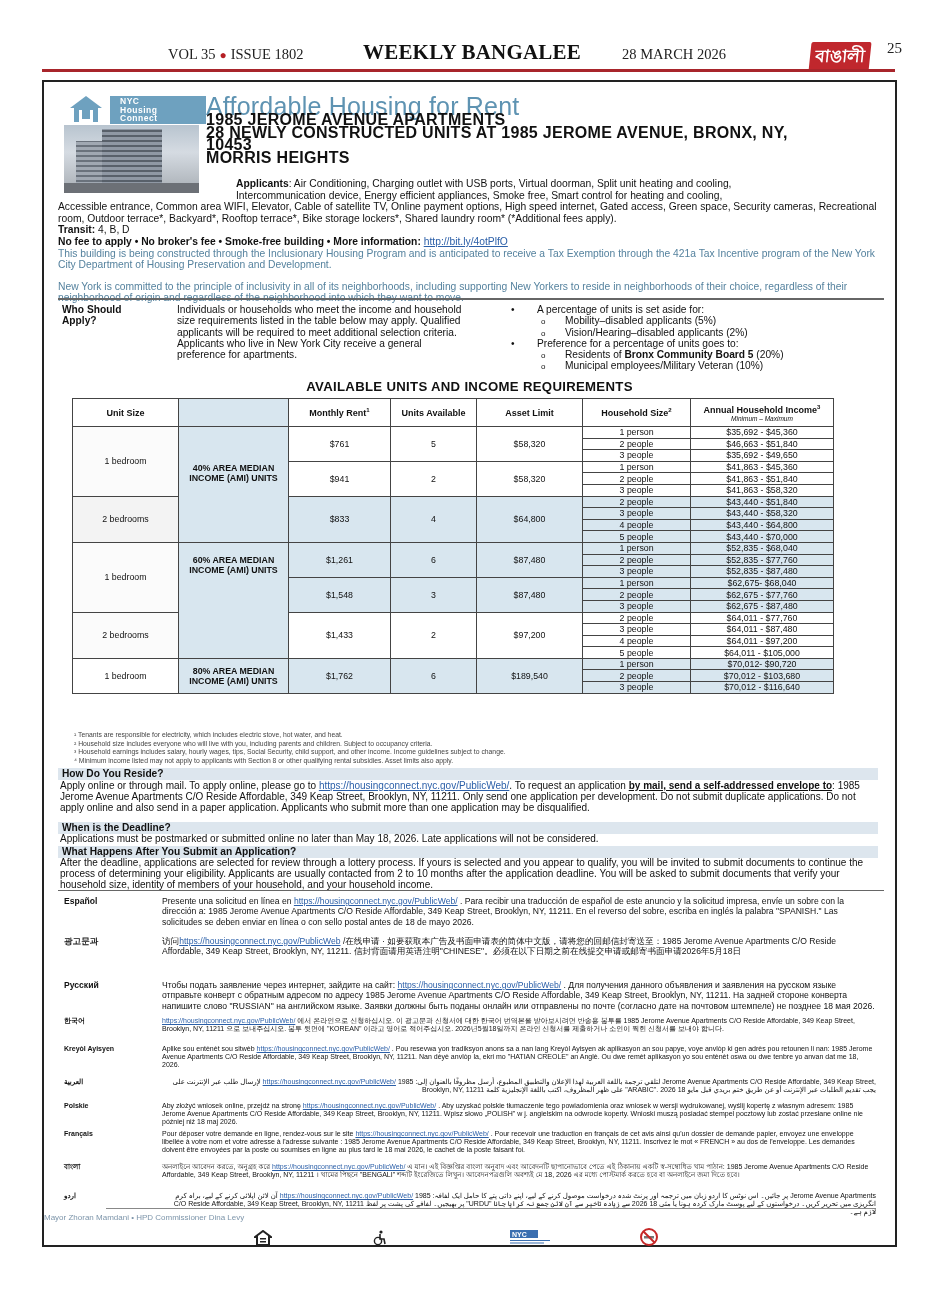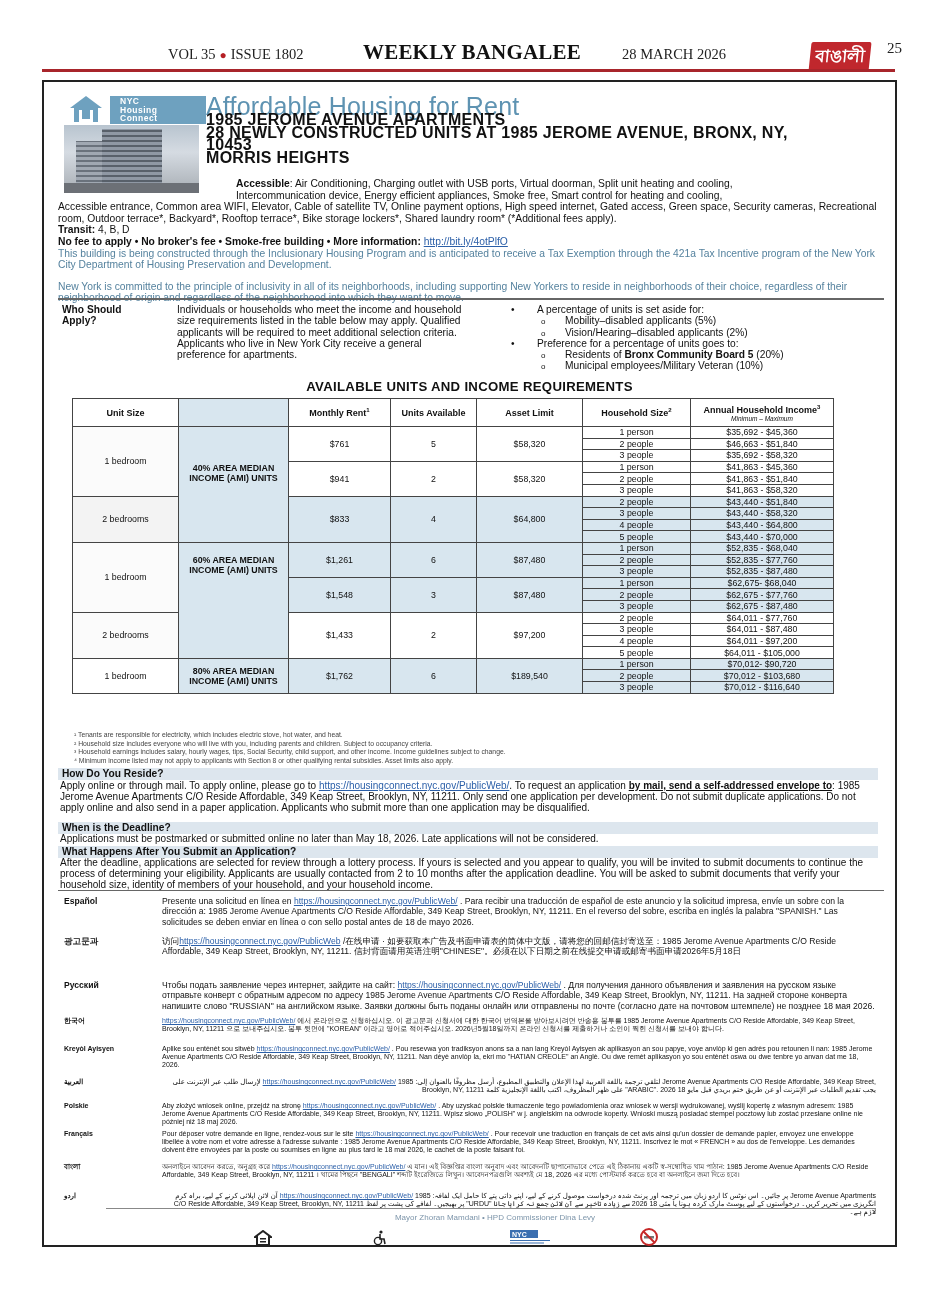"Accessible" span.b { text: Accessible -> Applicants }
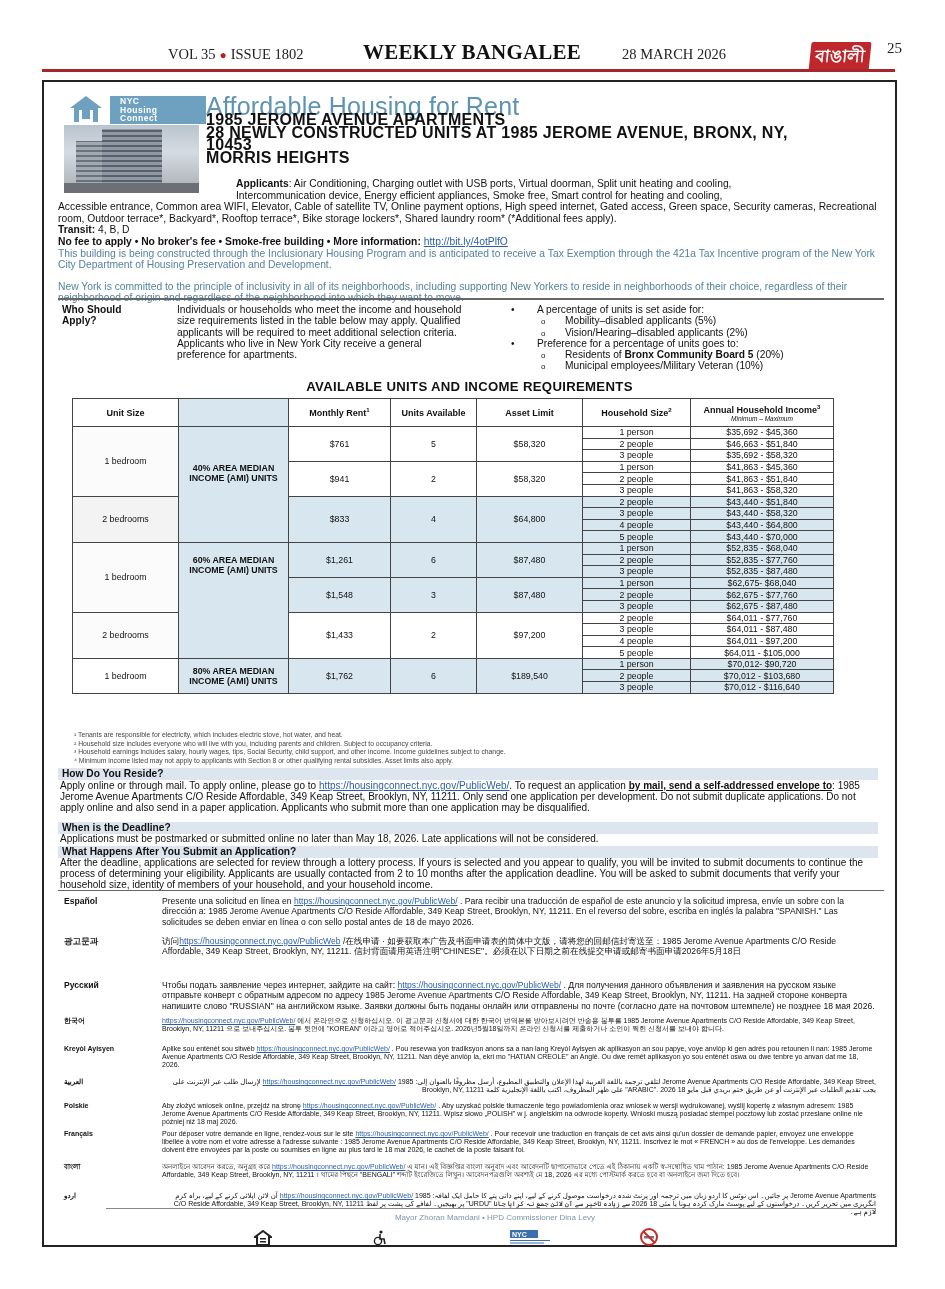"$35,692 - $58,320" td.inc { text: $58,320 -> $49,650 }
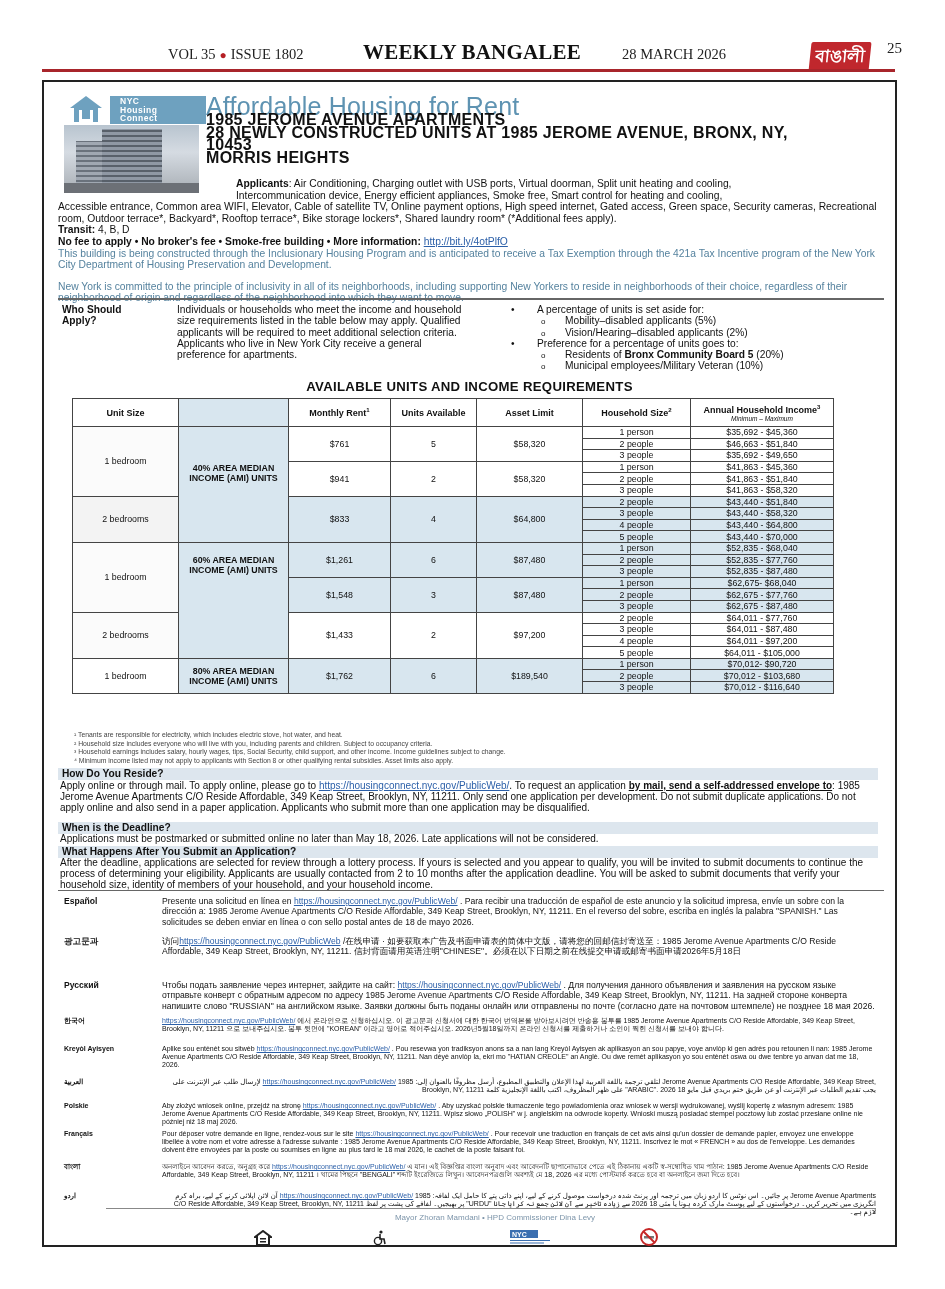"Mayor Zhoran Mamdani • HPD" .footer-txt { text-align: center -> left }
